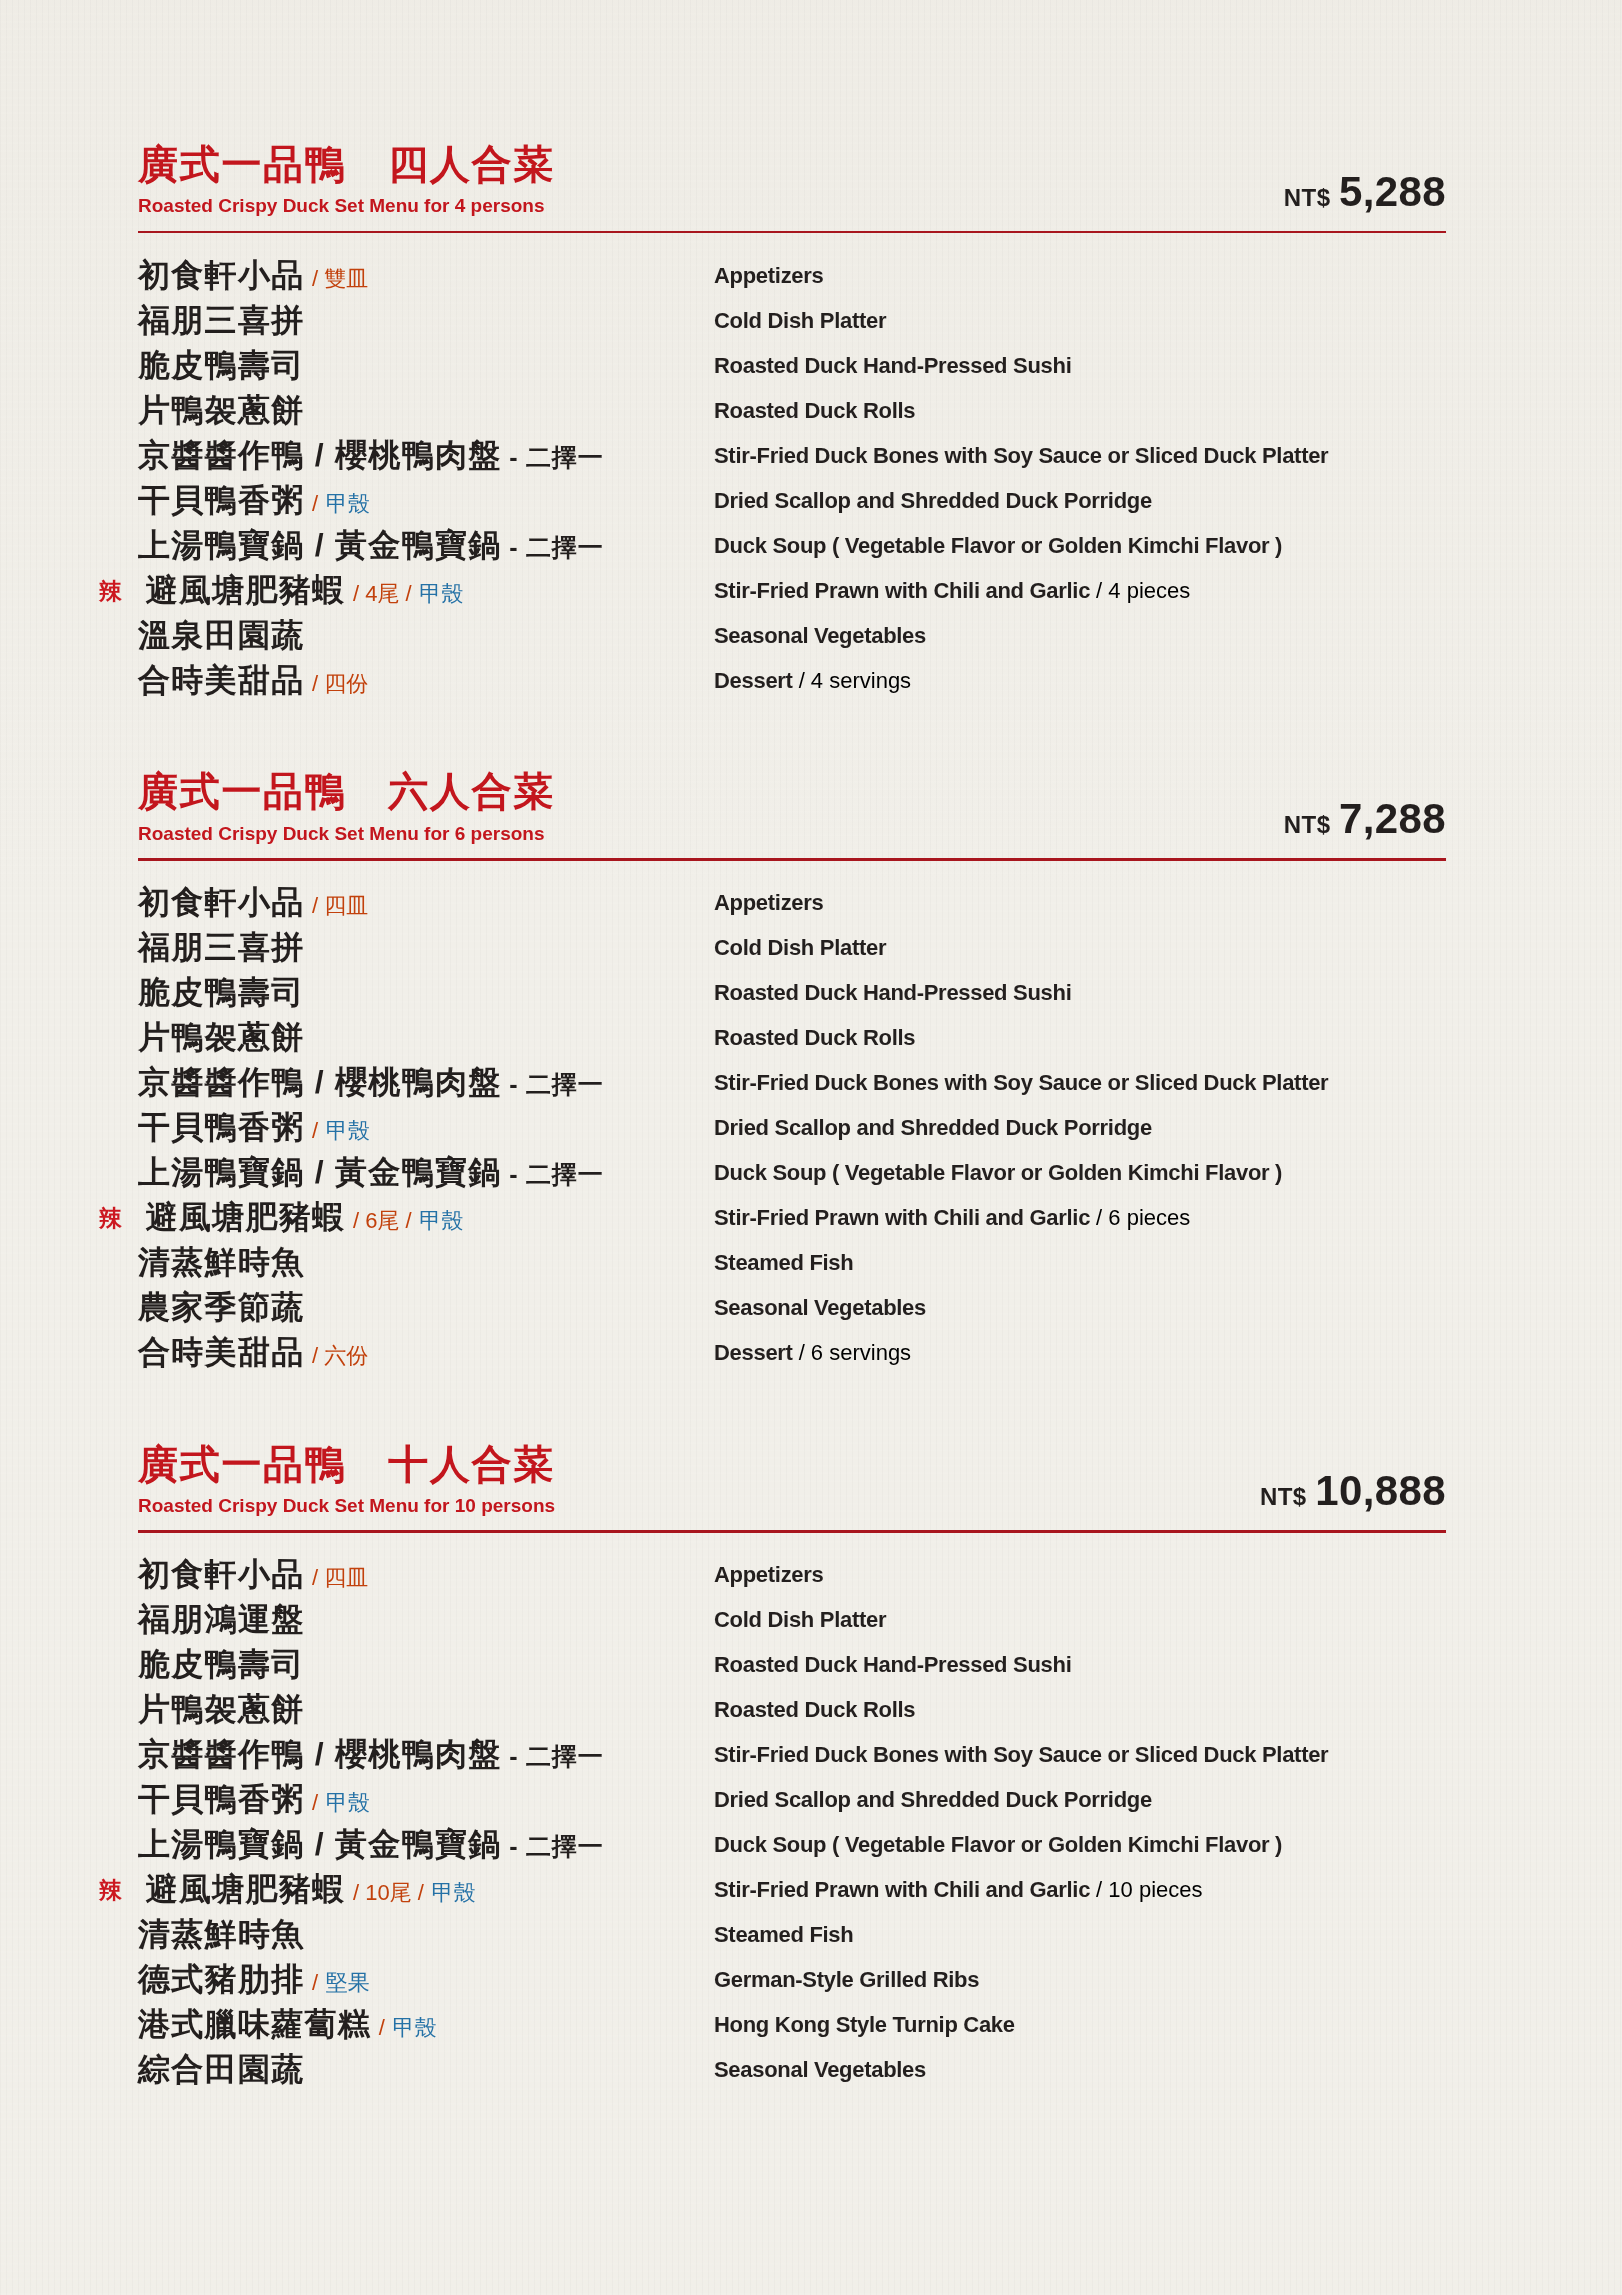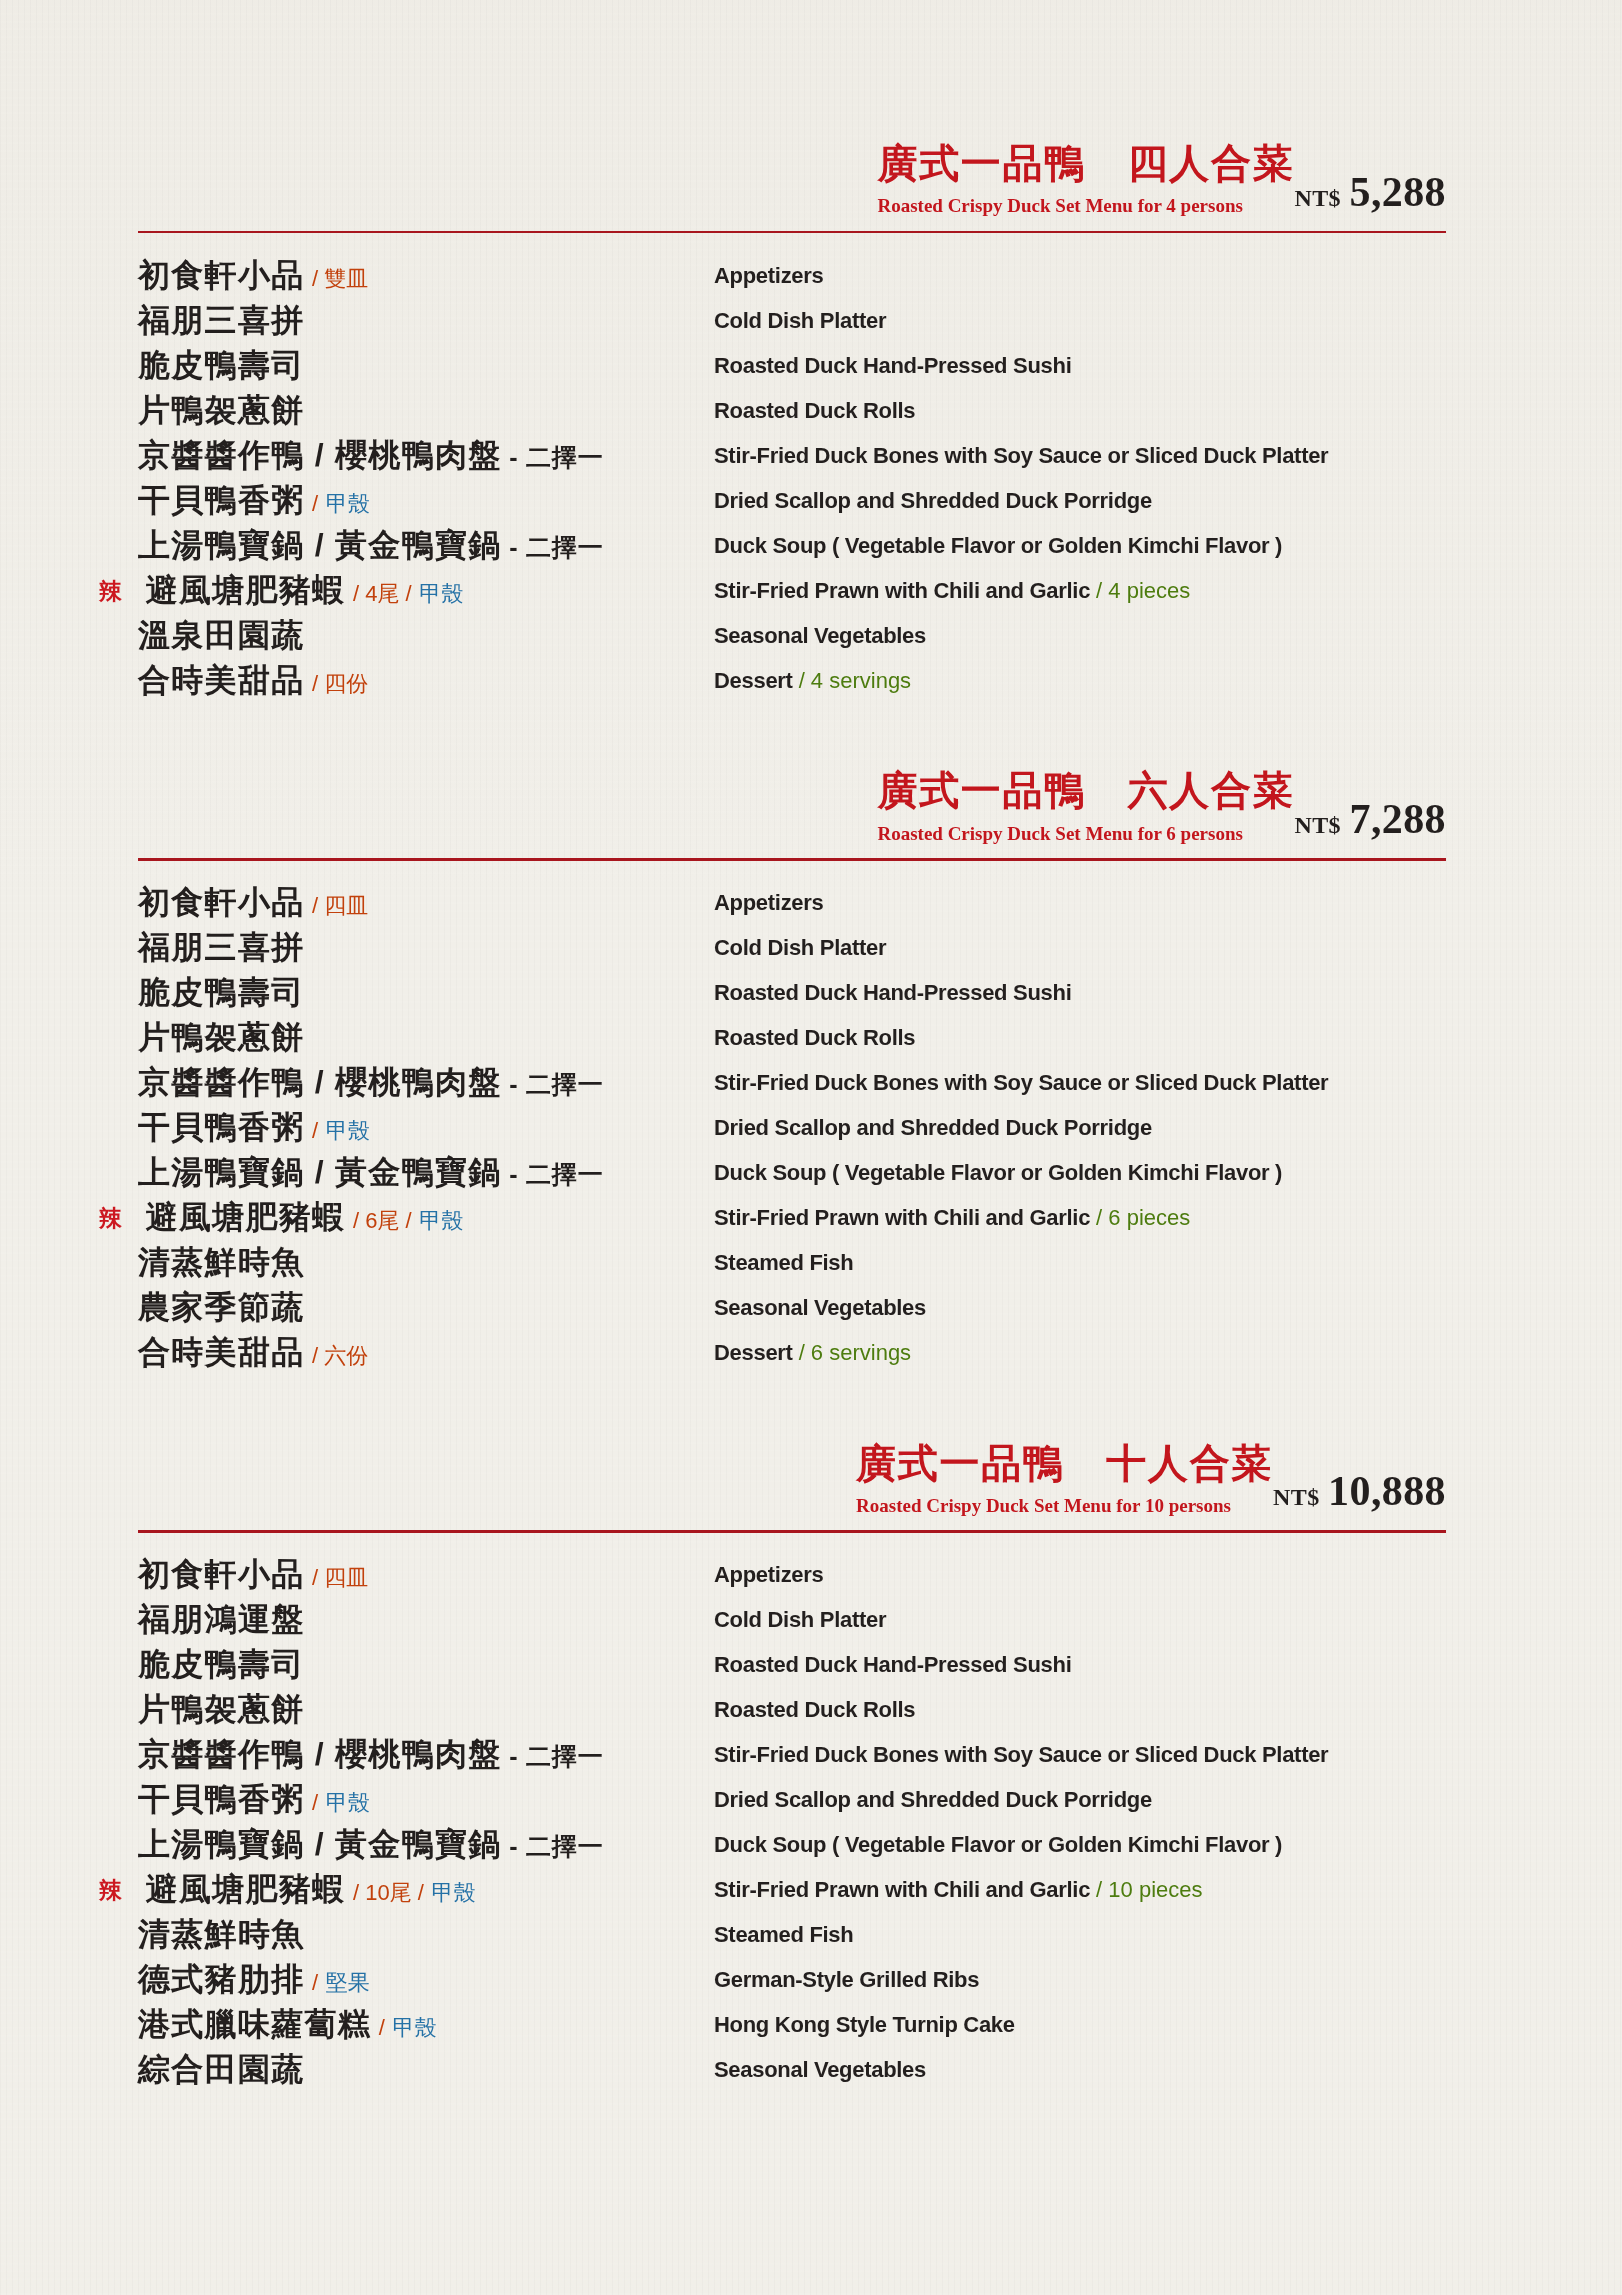"廣式一品鴨 四人合菜" .sec-header { font-family: Liberation Serif, serif -> none; justify-content: flex-end -> space-between }
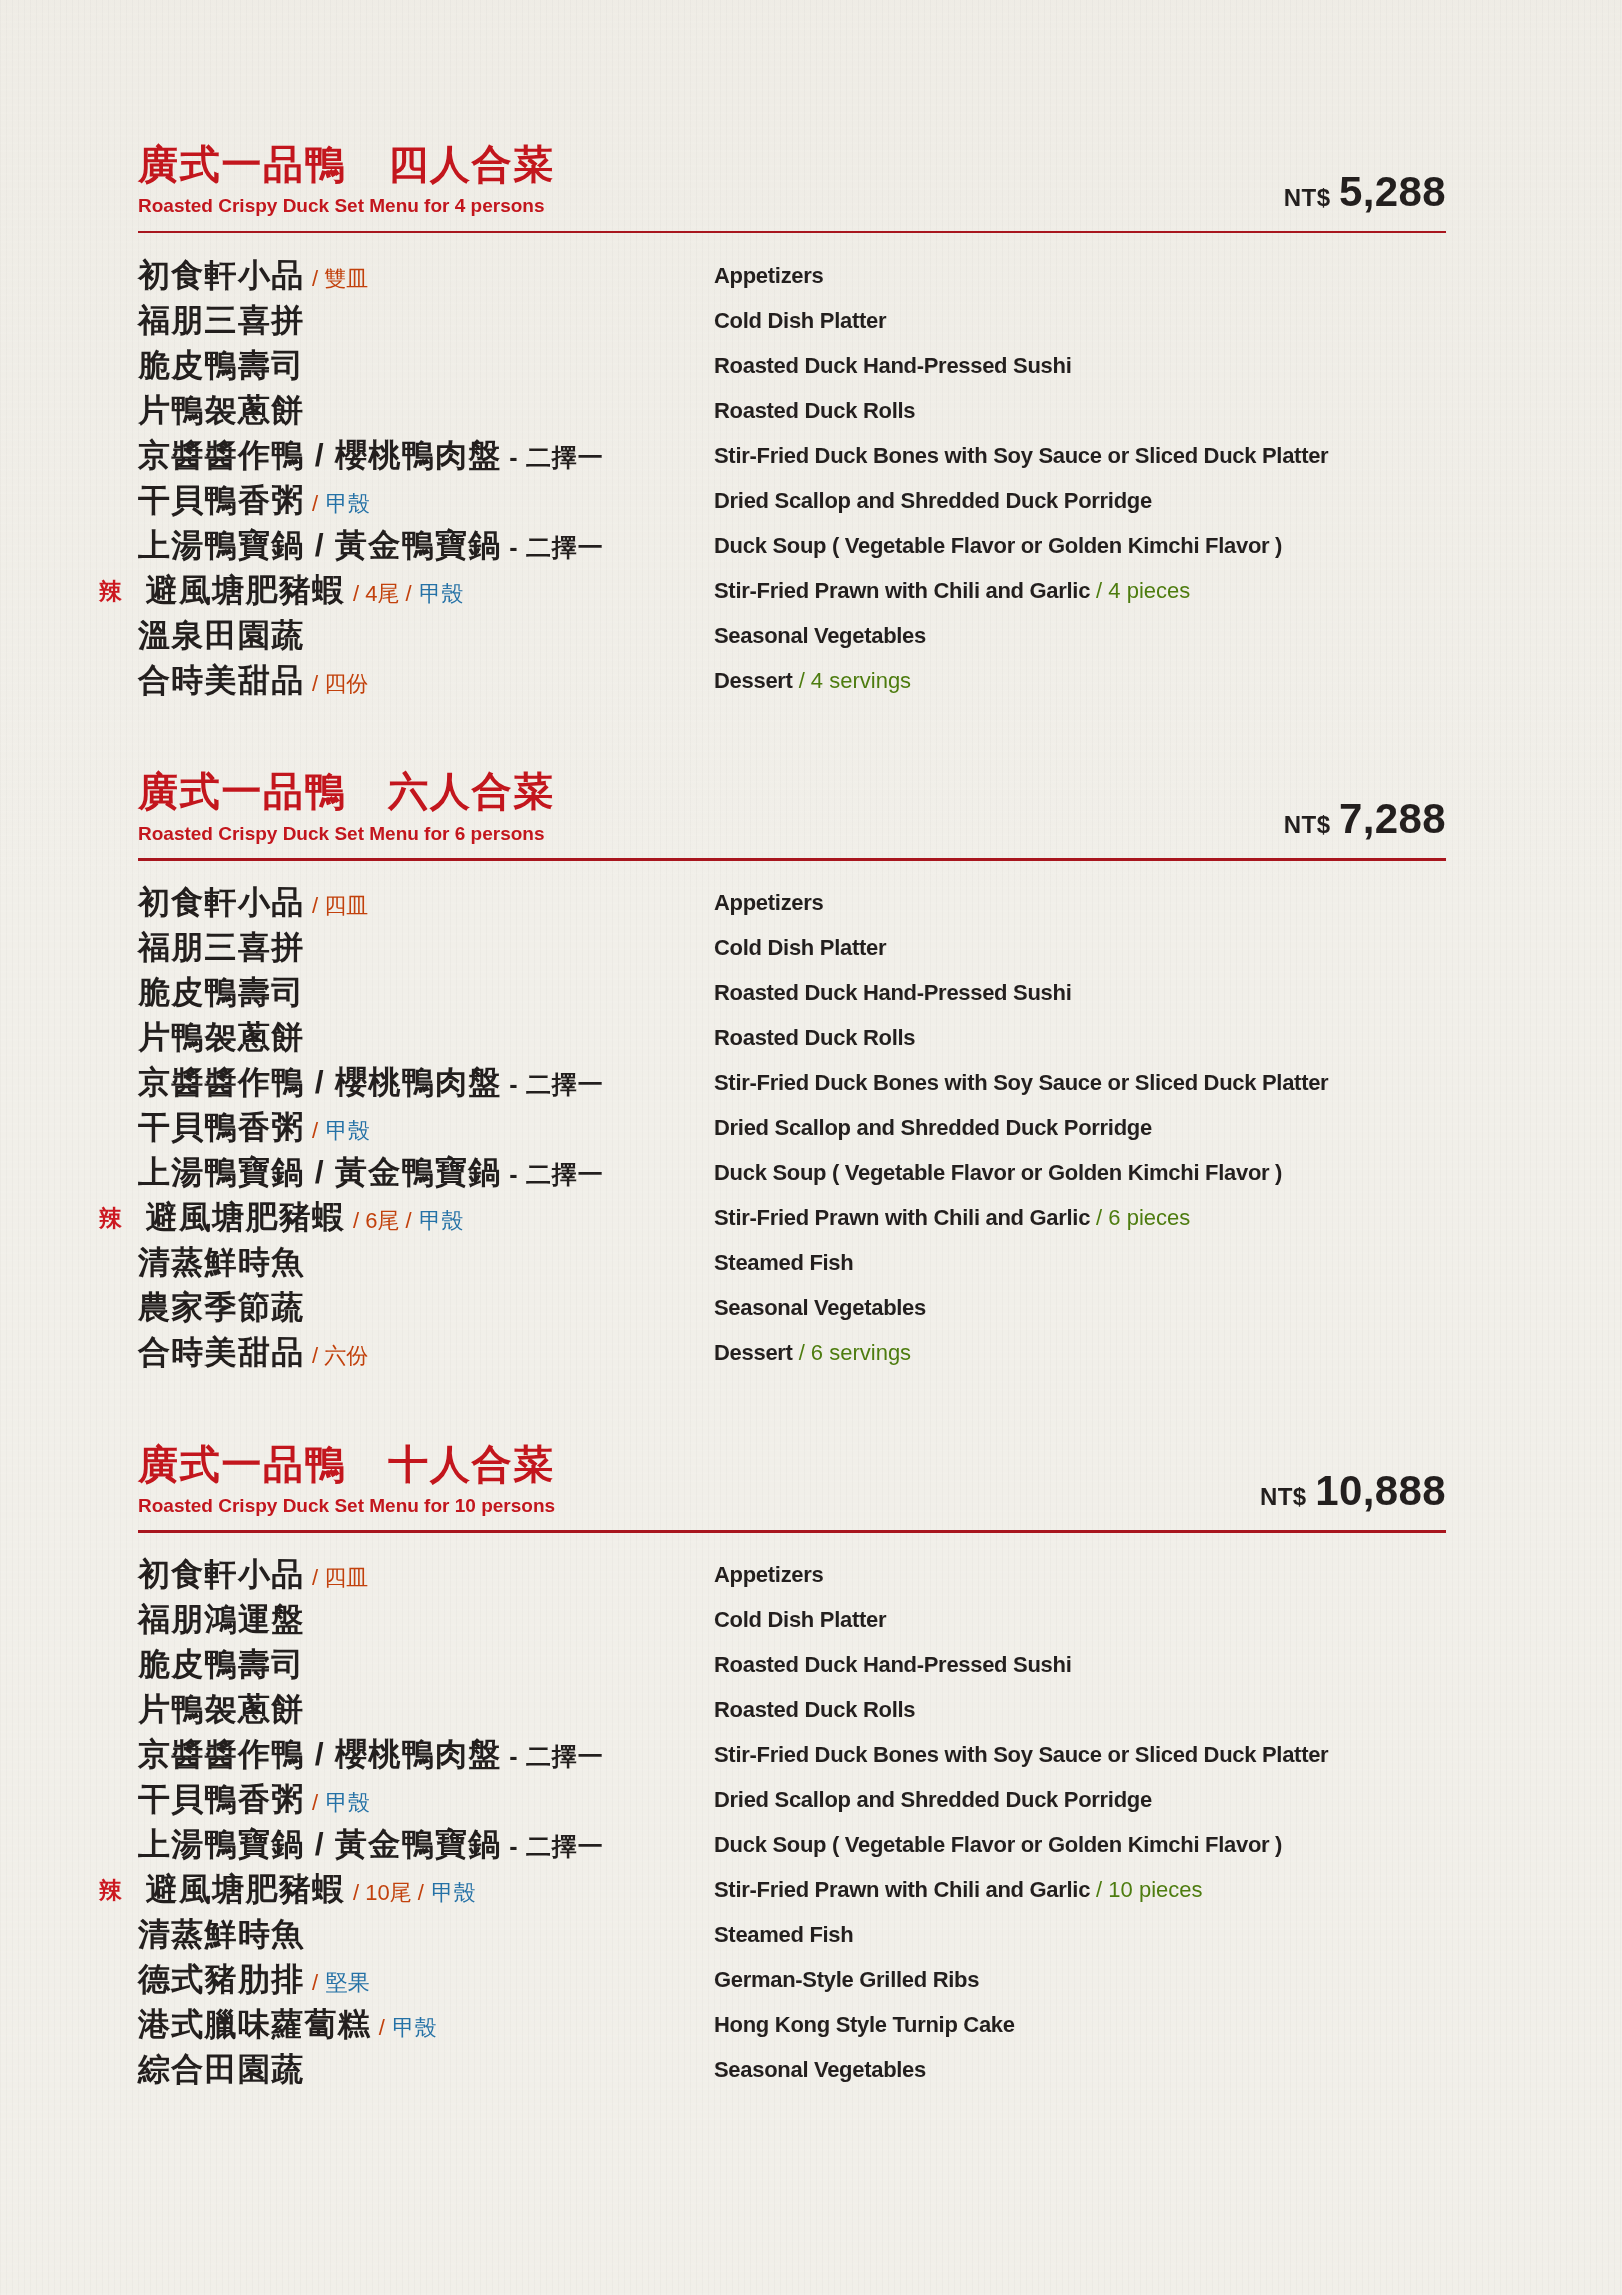"/ 4 pieces" .en-r { color: #4d7c0f -> #000000 }
